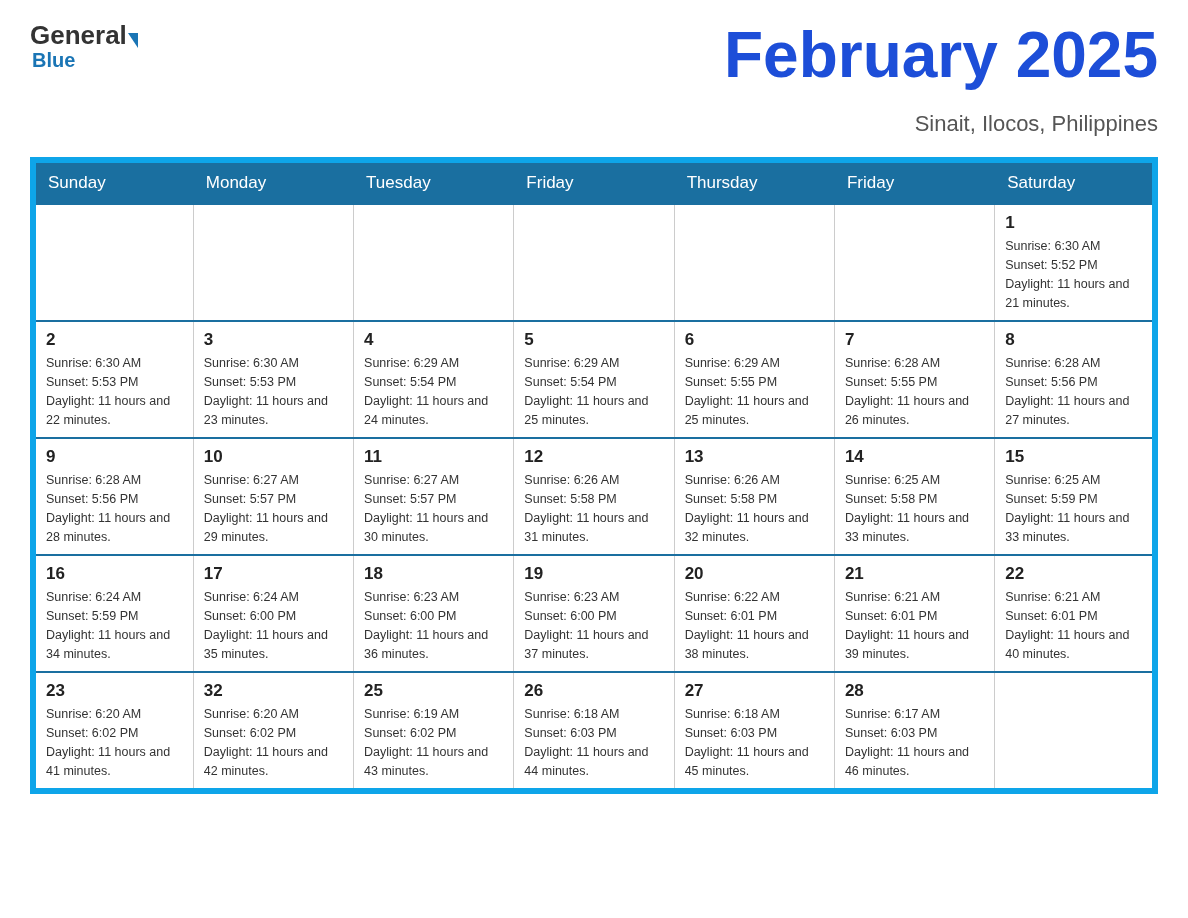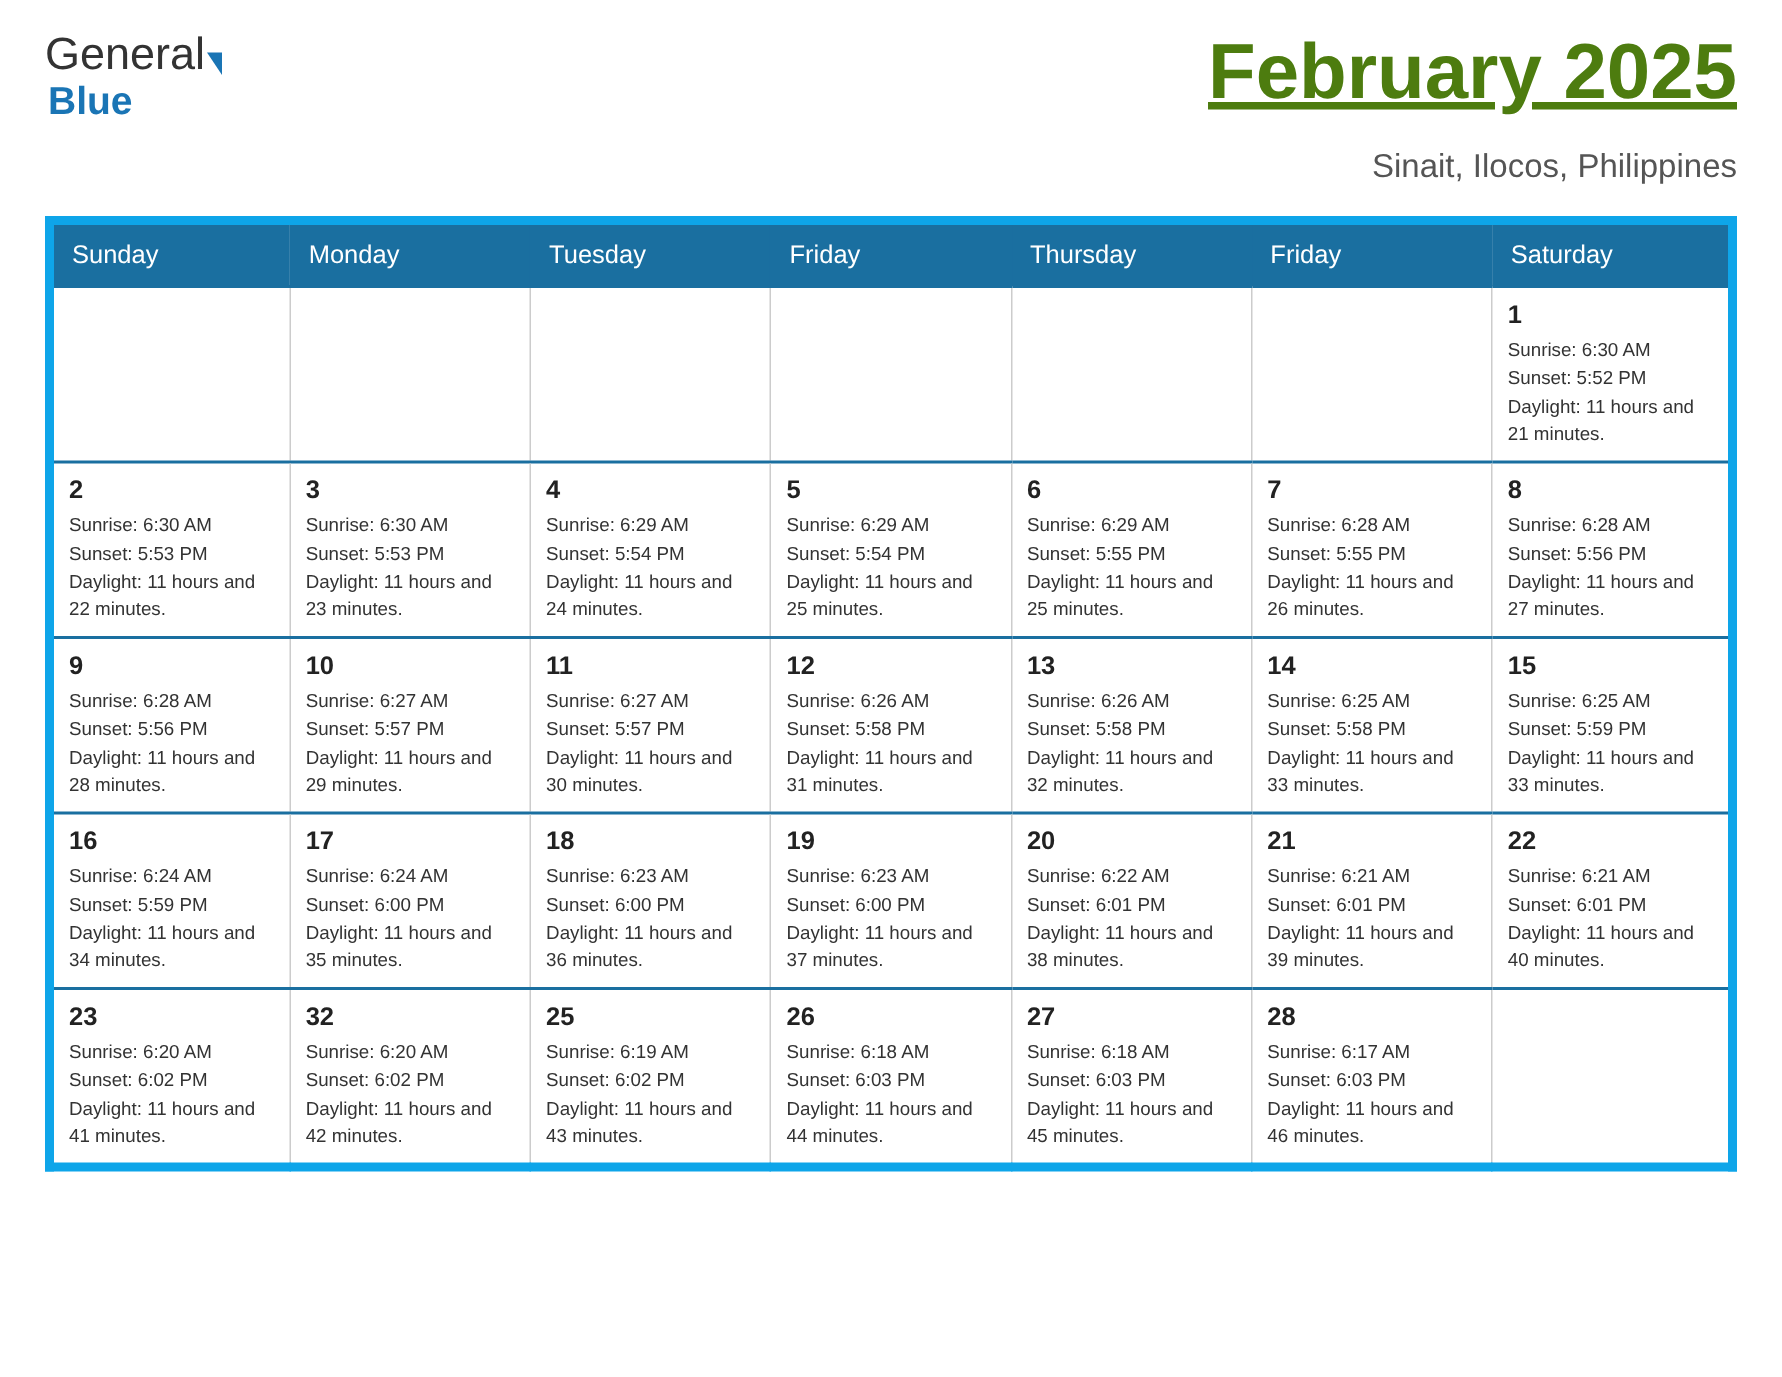"General" .logo-text-general { font-size: 30px -> 26px; font-weight: normal -> bold }
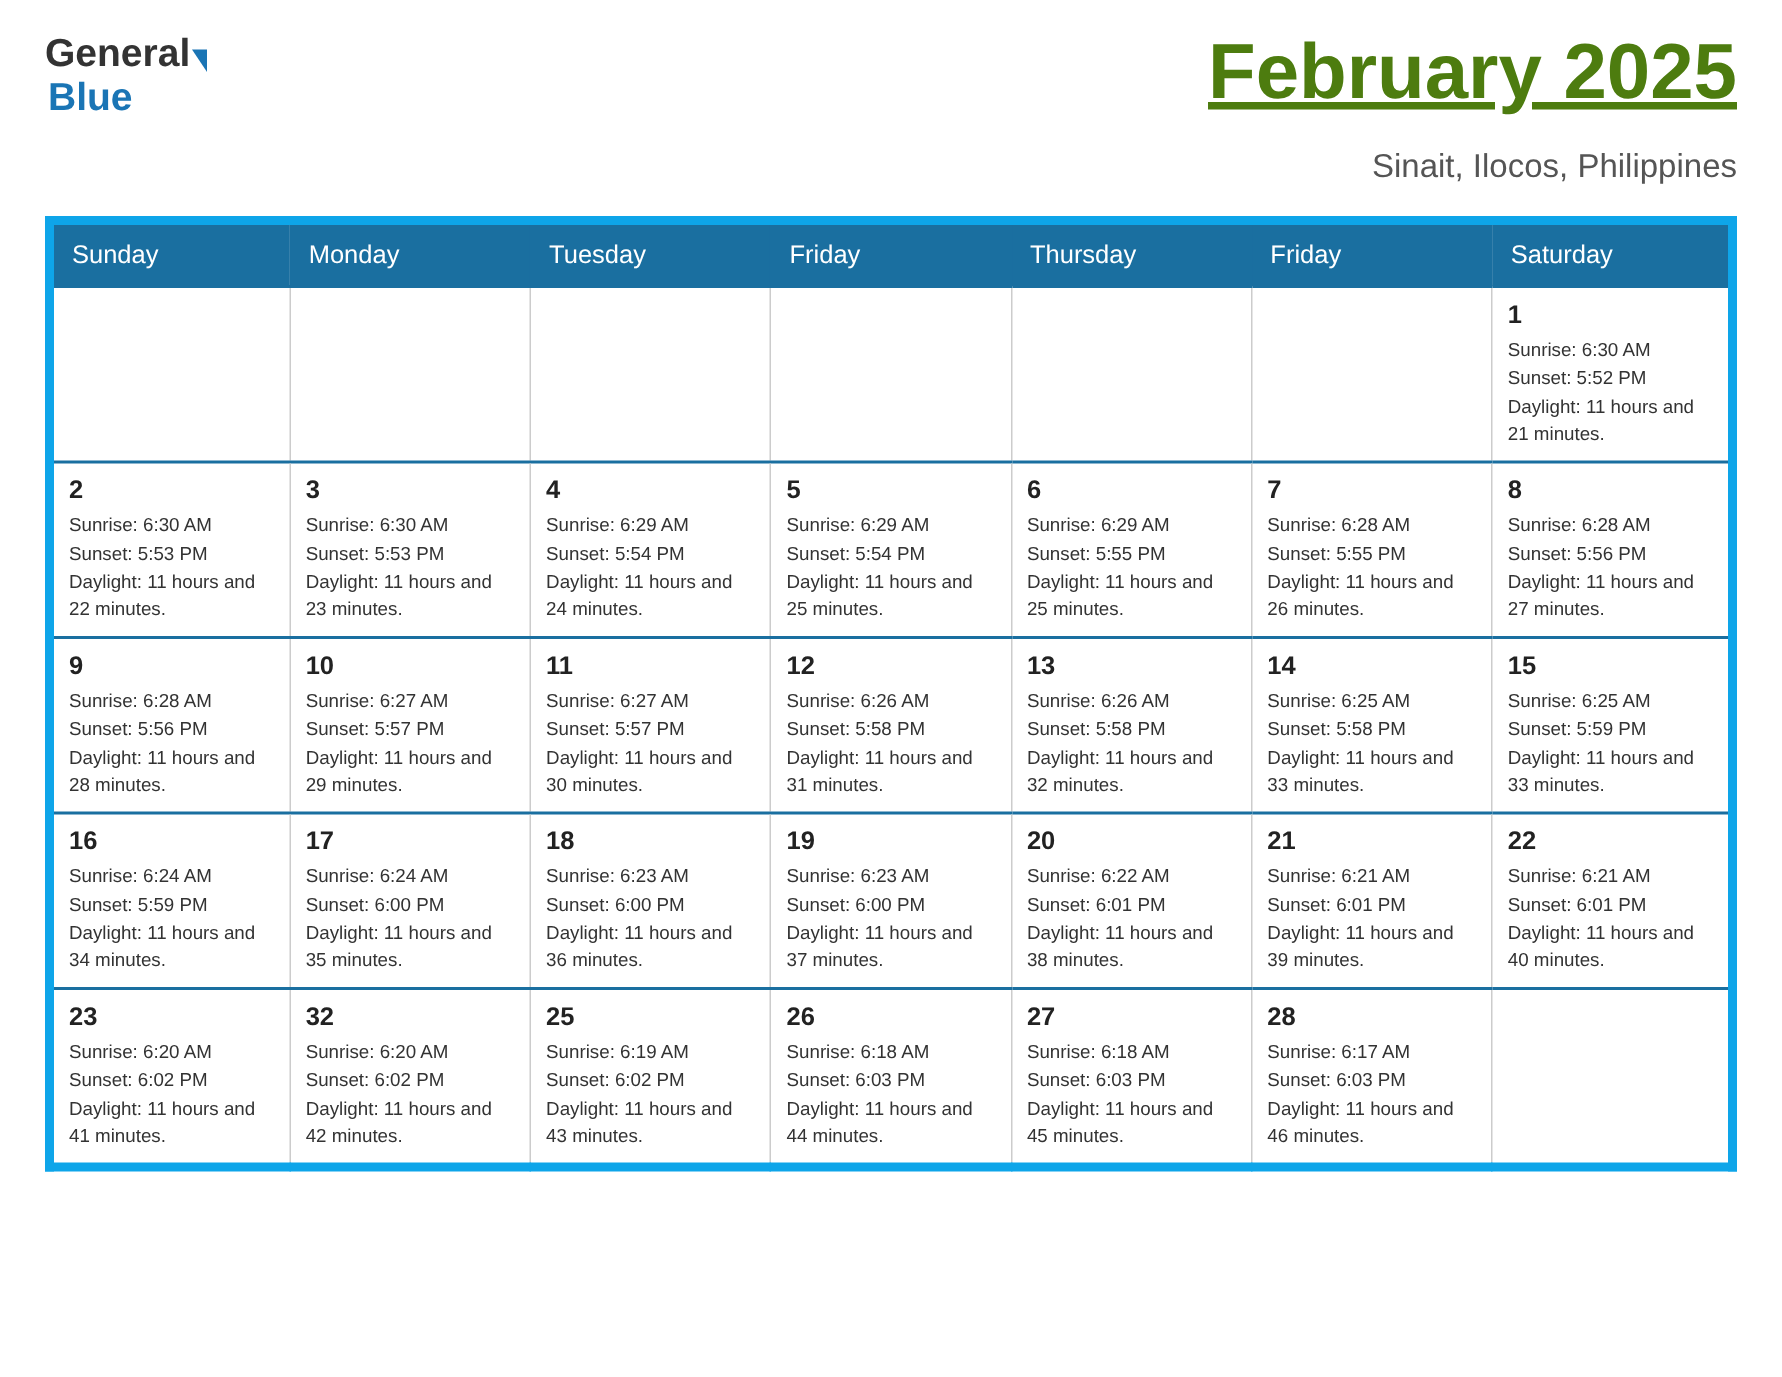"Blue" .logo-bottom { font-size: 26px -> 20px }
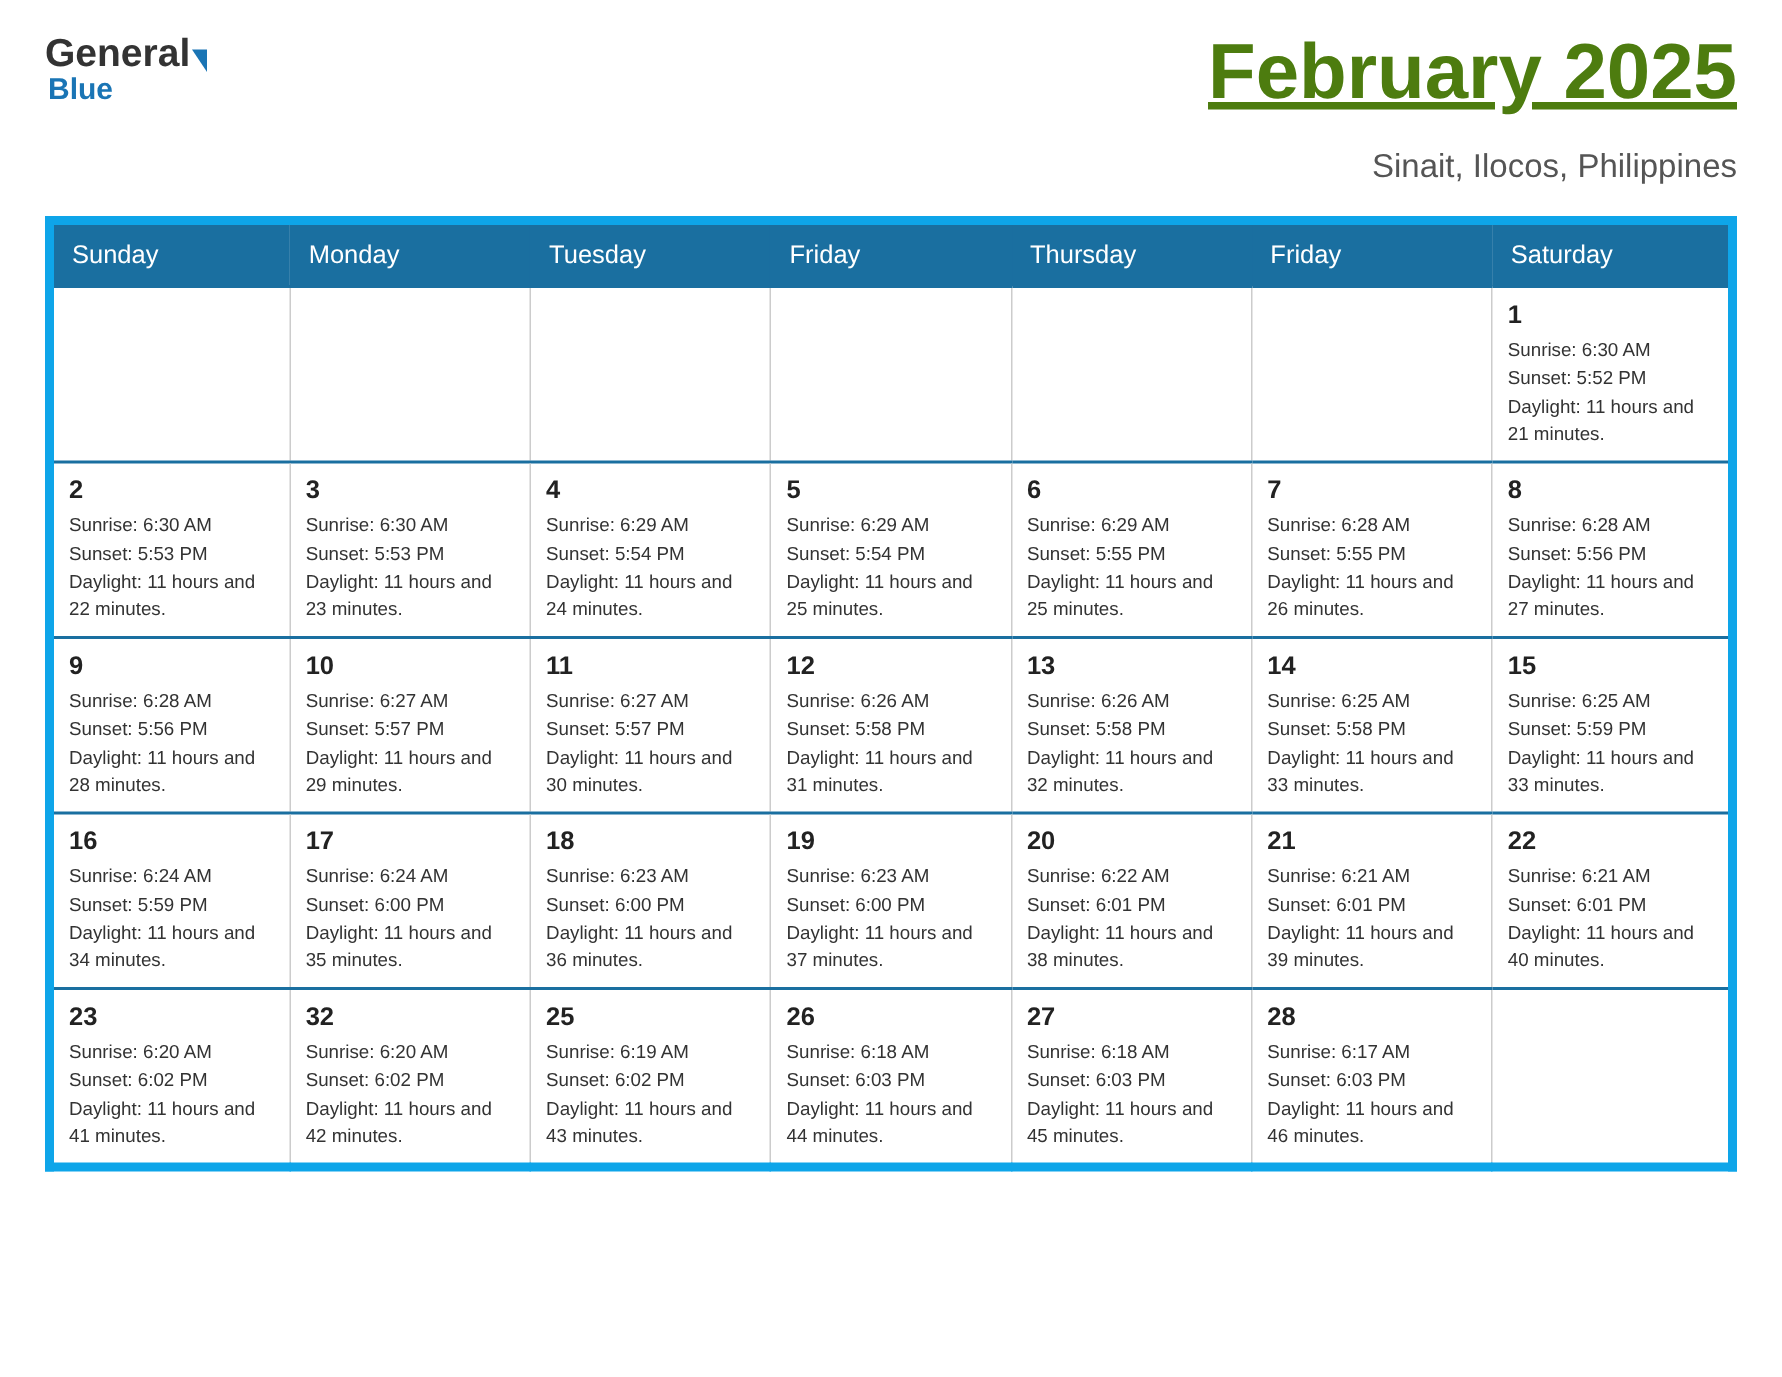"February 2025" .calendar-title { color: #4d7c0f -> #1d4ed8; font-size: 52px -> 64px; text-decoration: underline -> none }
